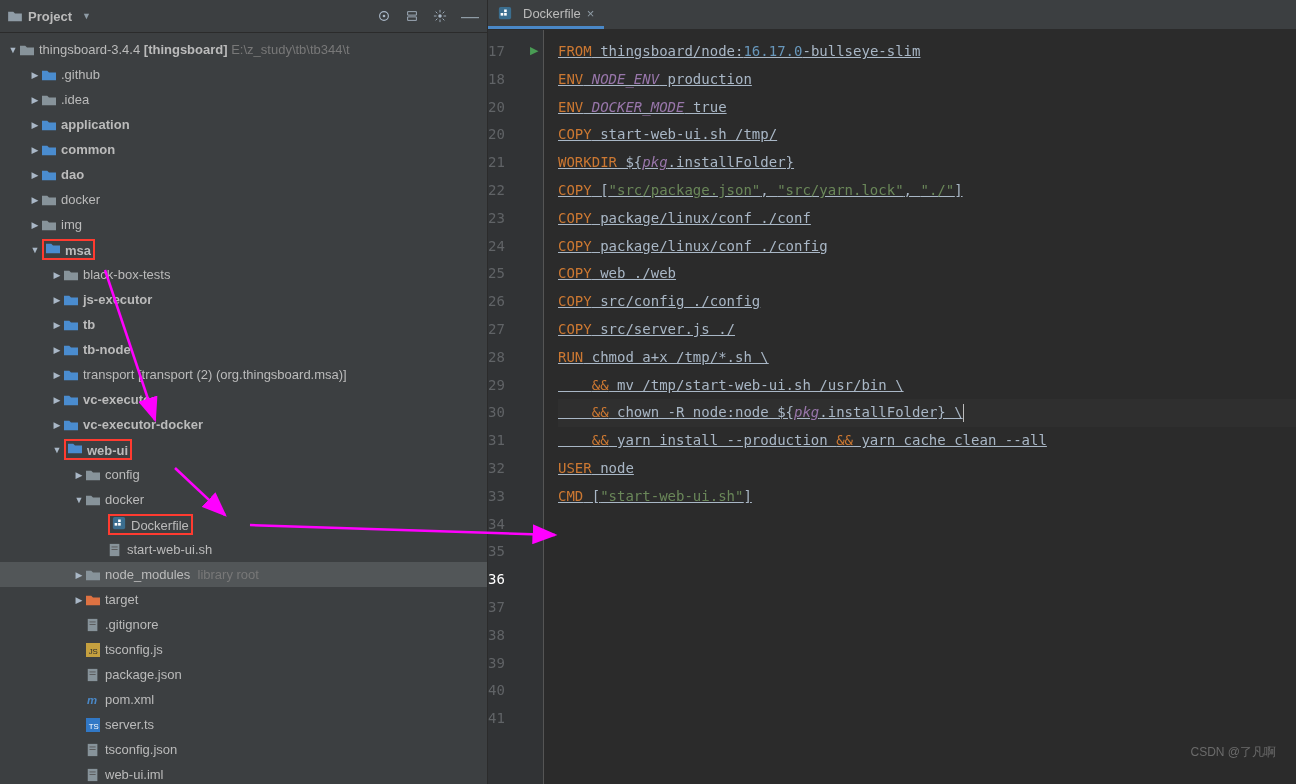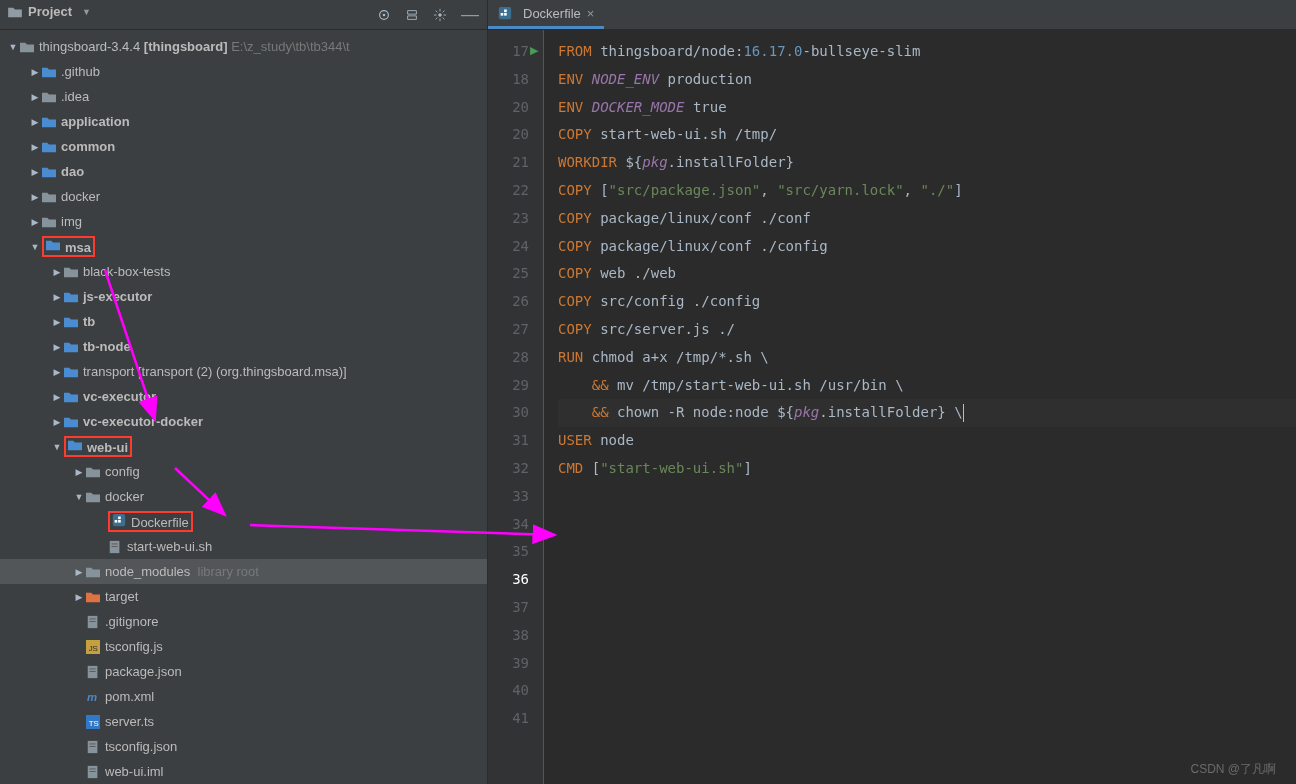"Project" .project-header { align-items: flex-start -> center; padding: 4px 8px -> 16px 8px }
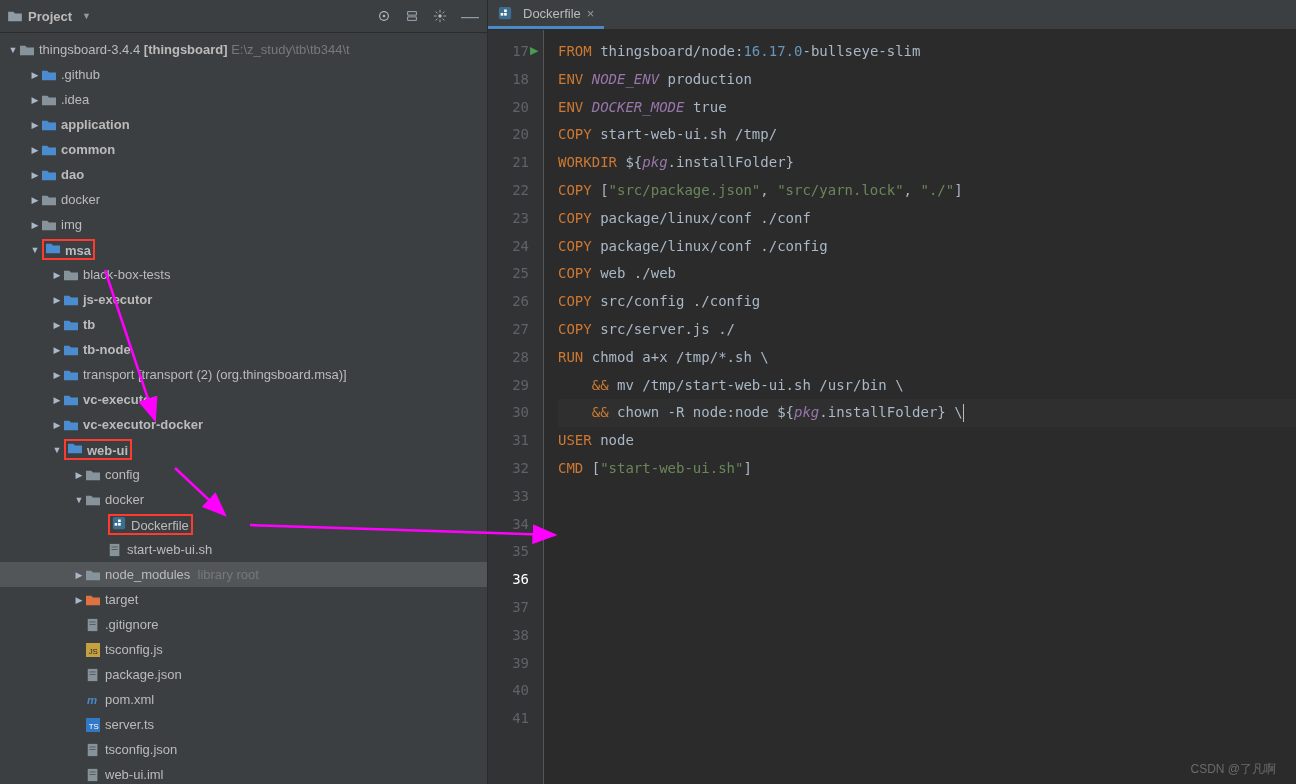"17" .gutter { text-align: right -> left }
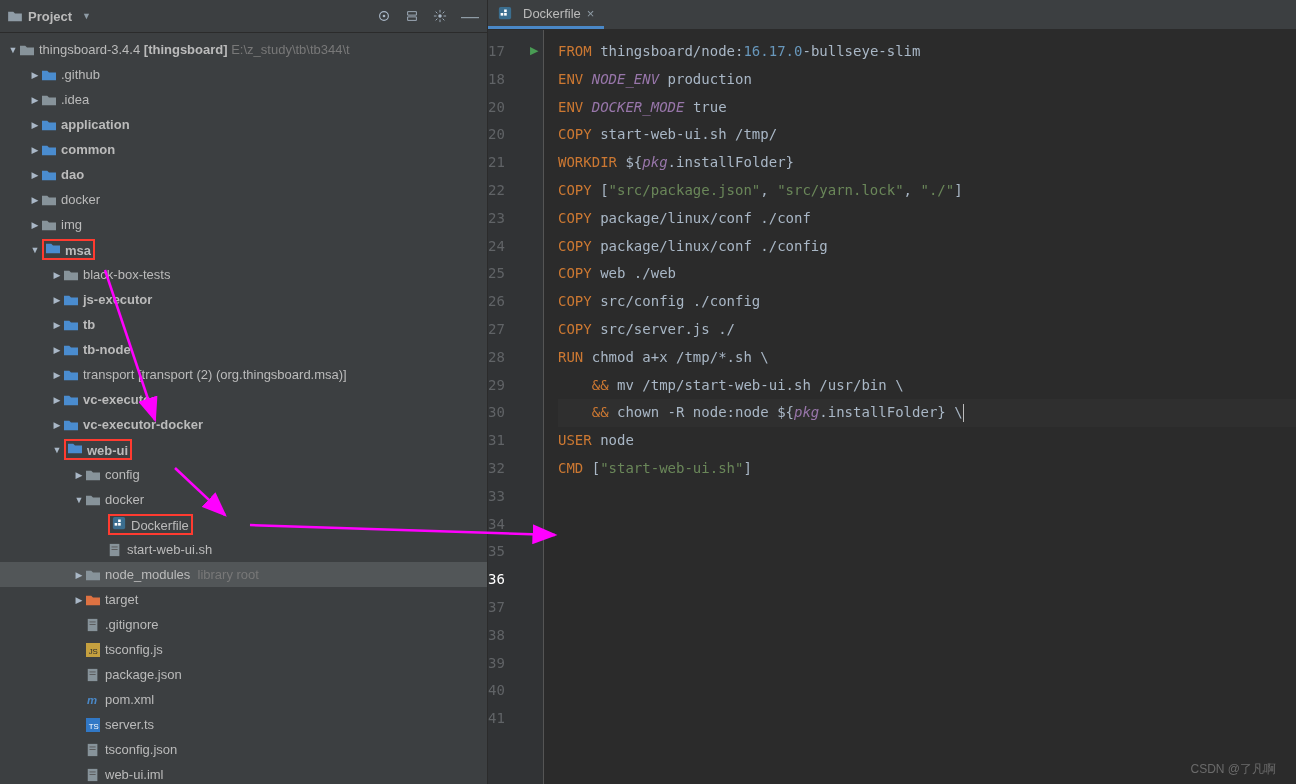"FROM" .code-area { text-decoration: none -> underline }
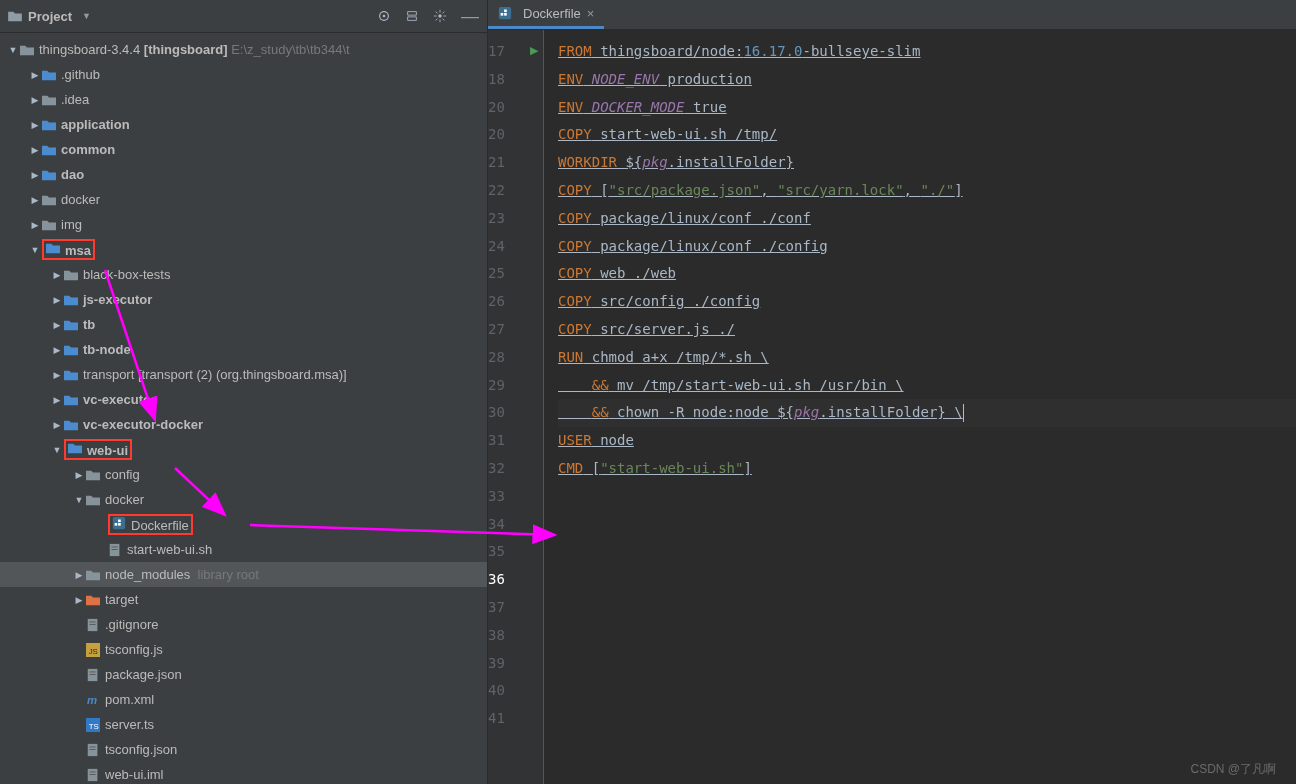"&& yarn install --production &&" div.code-line { html: none -> <div> <span>&amp;&amp;</span> yarn install --production <span>&amp;&amp;</span> yarn cache clean --all</div> }
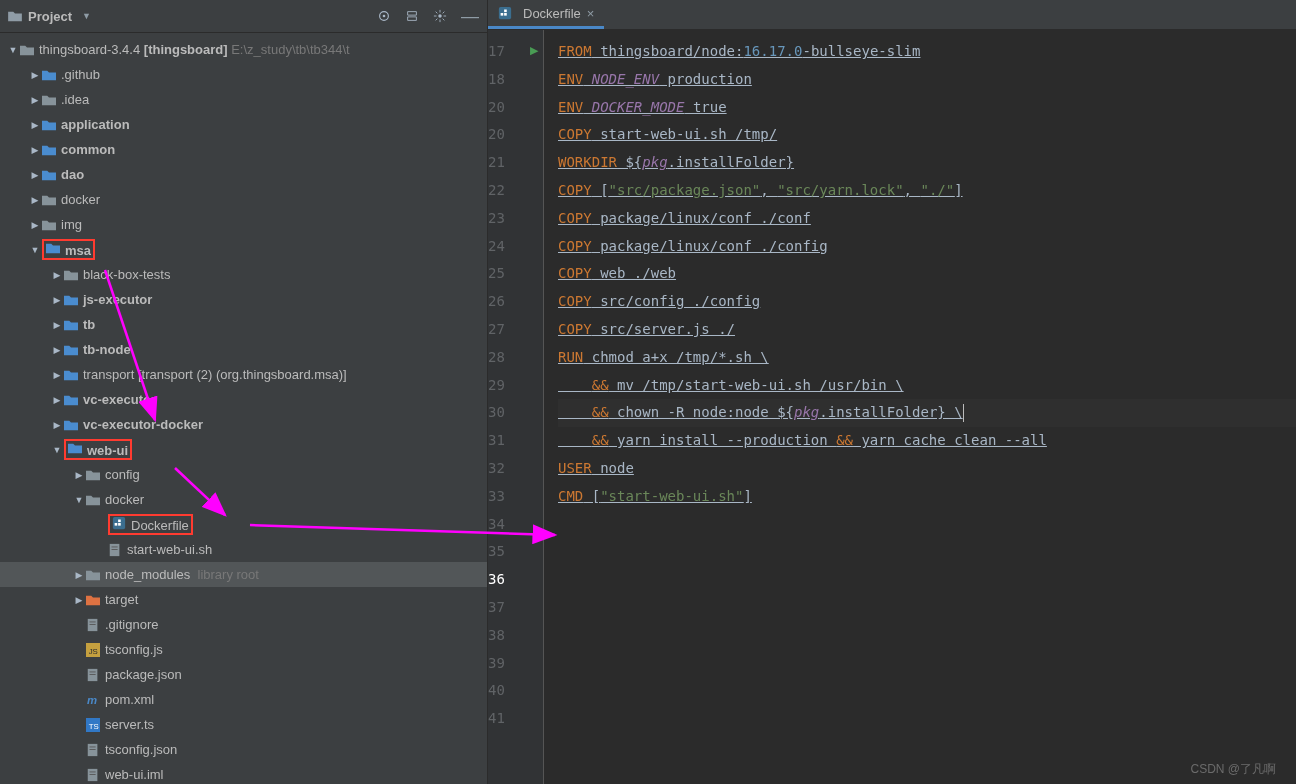"CSDN @了凡啊" .watermark { bottom: 6px -> 23px }
